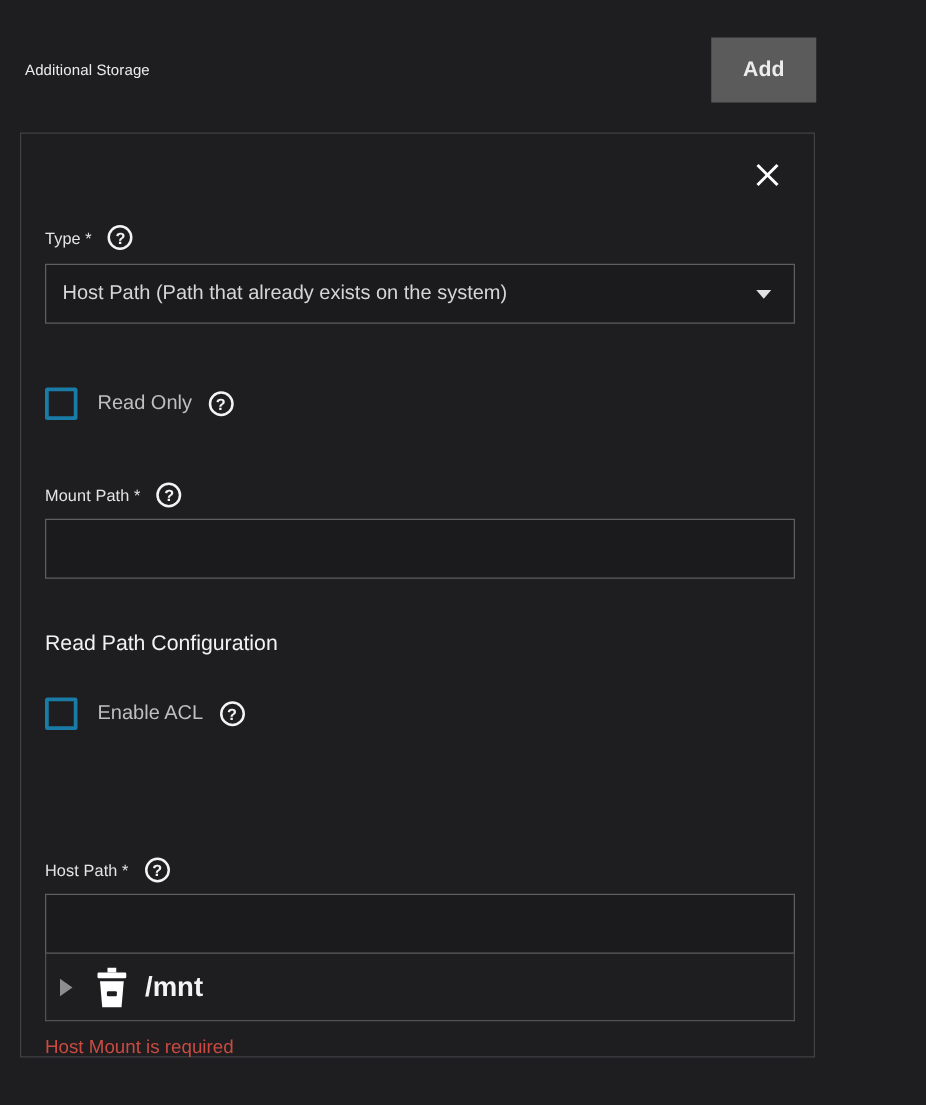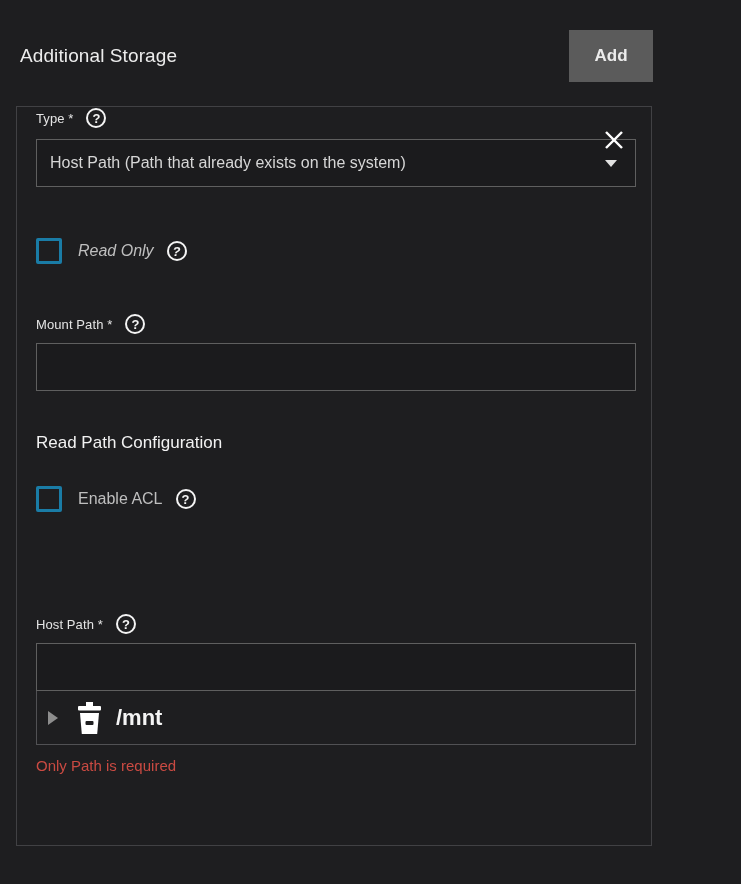"Additional Storage" .header-title { font-size: 19px -> 12px }
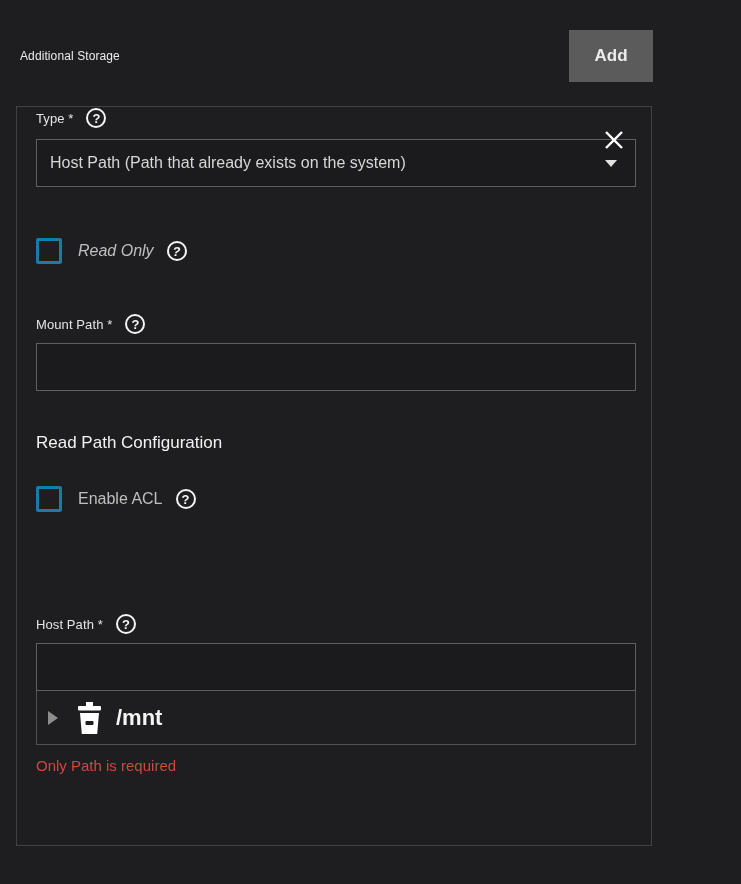"Type *" .type-group { margin-top: none -> 72px }
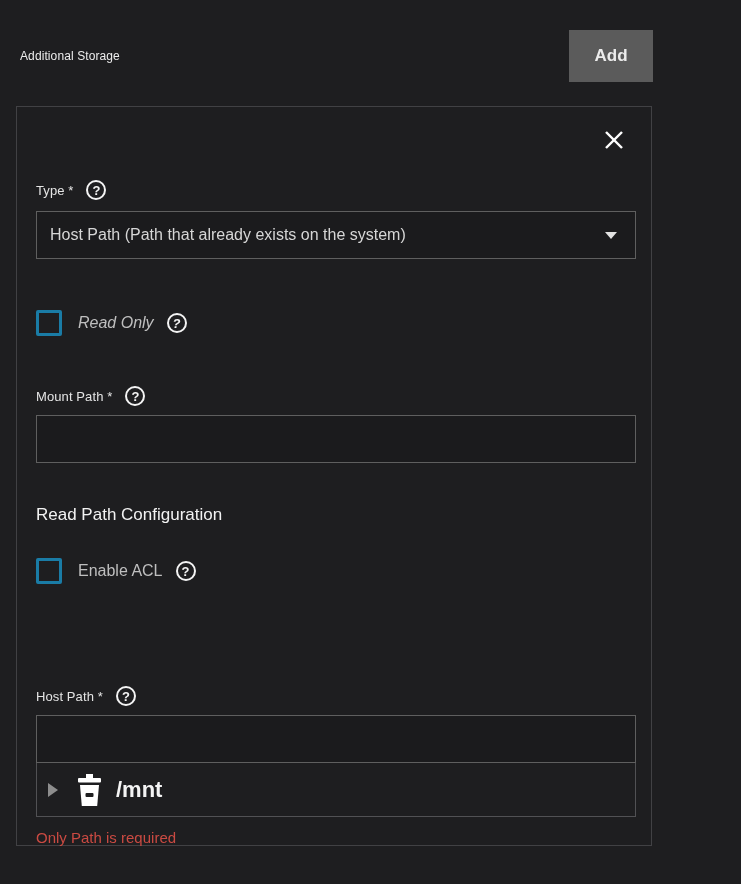"Read Only" .checkbox-row.readonly { font-style: italic -> none }
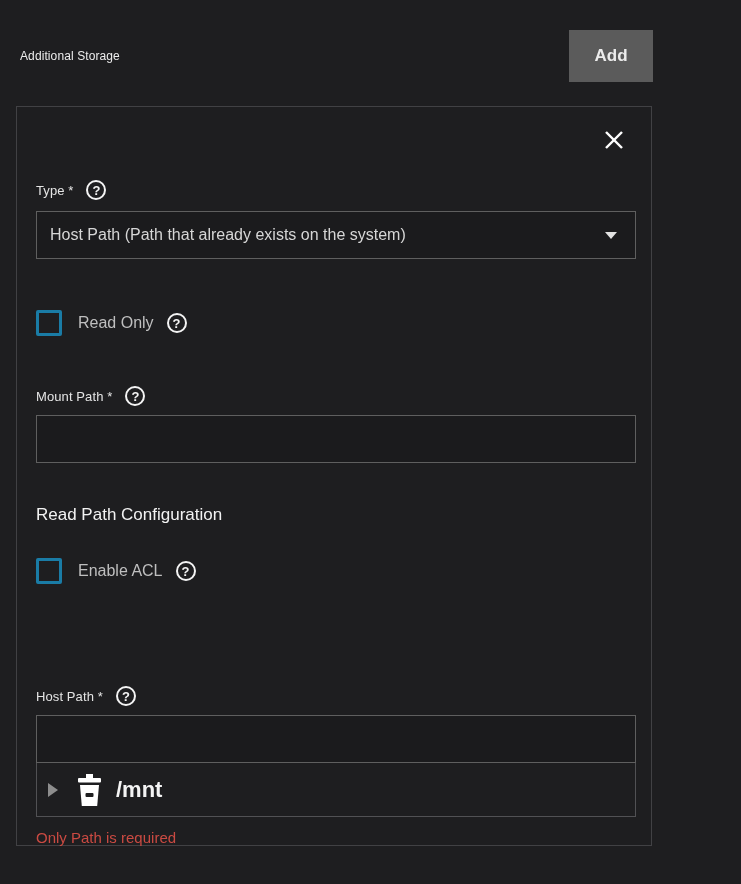"Only Path is required" div.error-text { text: Only Path -> Host Mount }
